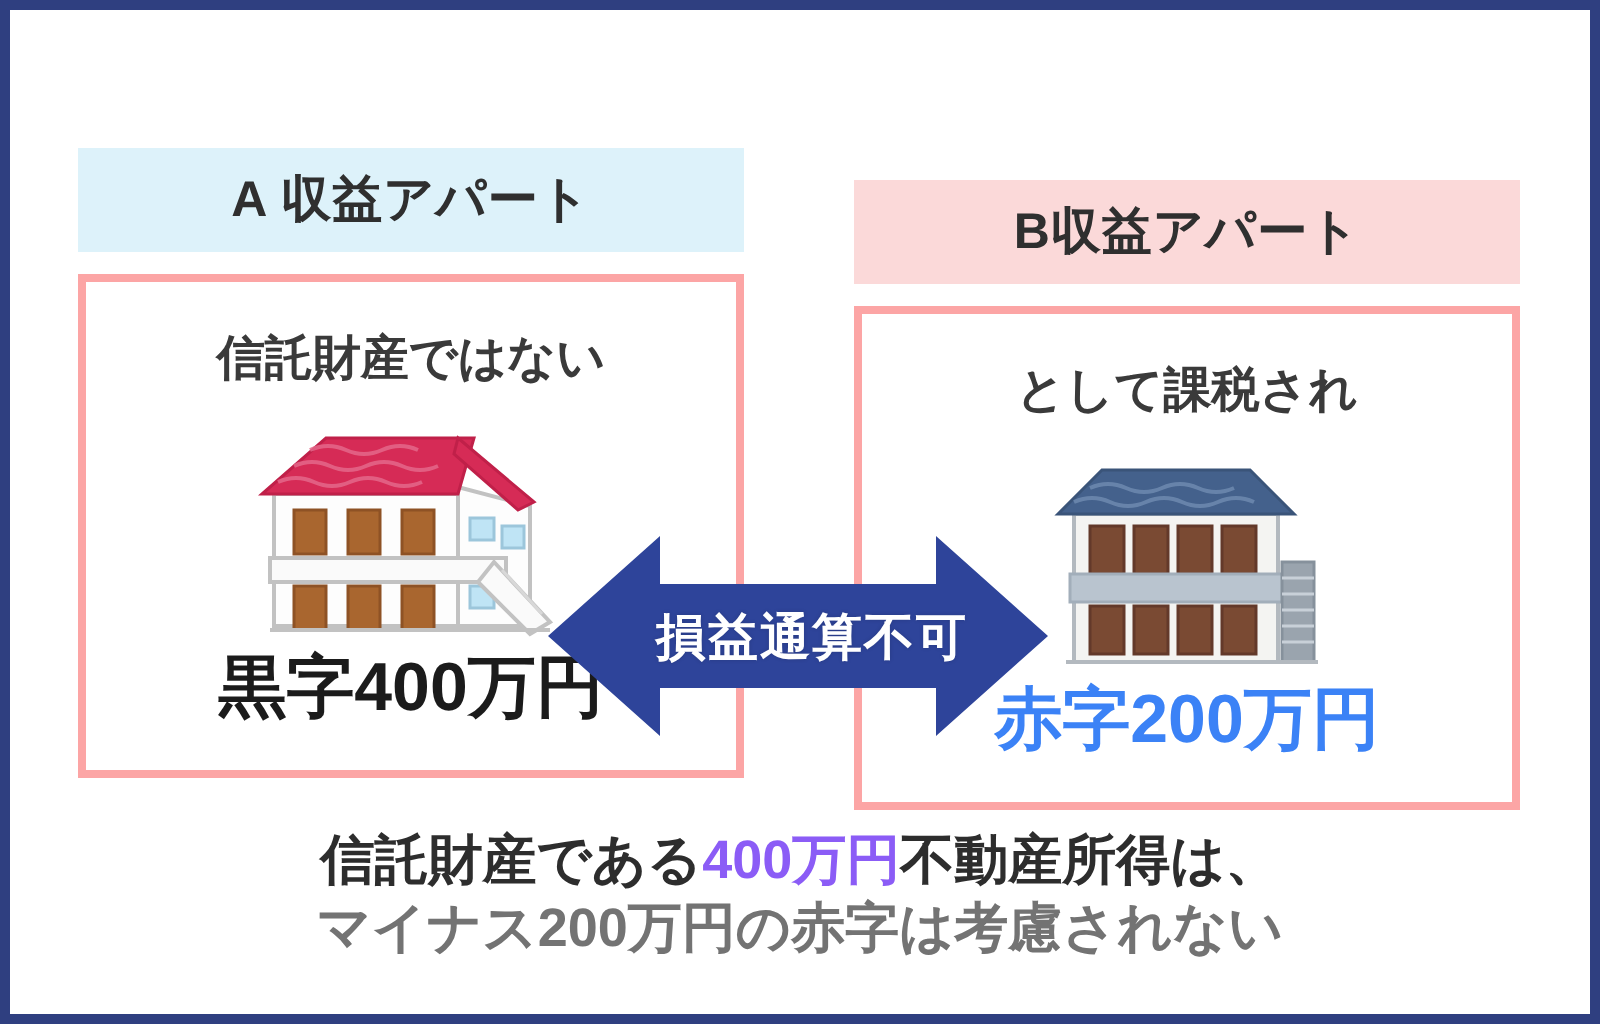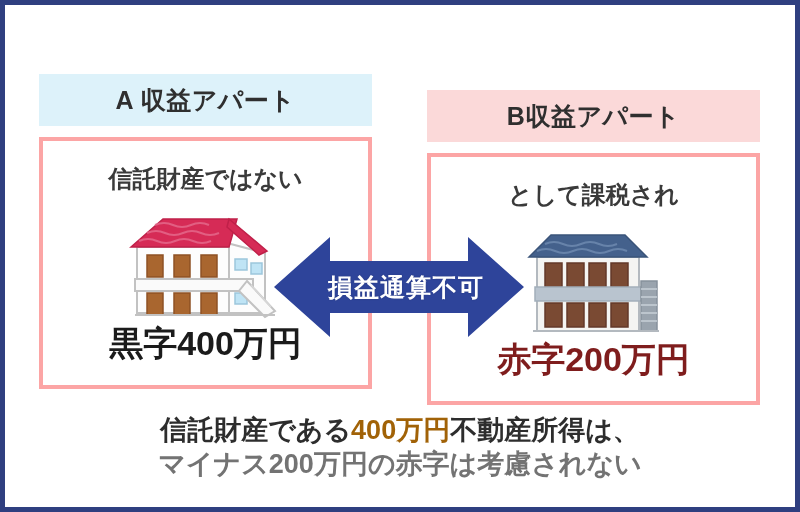"損益通算不可" .arrow-wrap { top: 228px -> 259px }
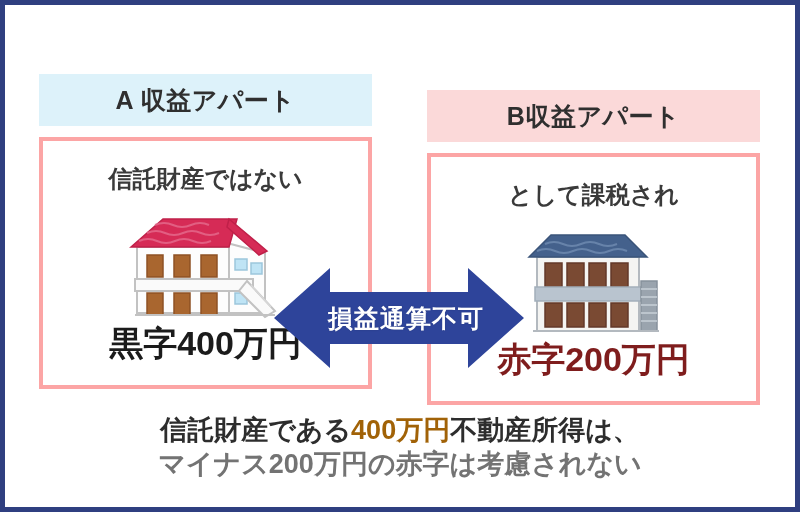"赤字200万円" .amount-text.red { color: #7f1d1d -> #3b82f6 }
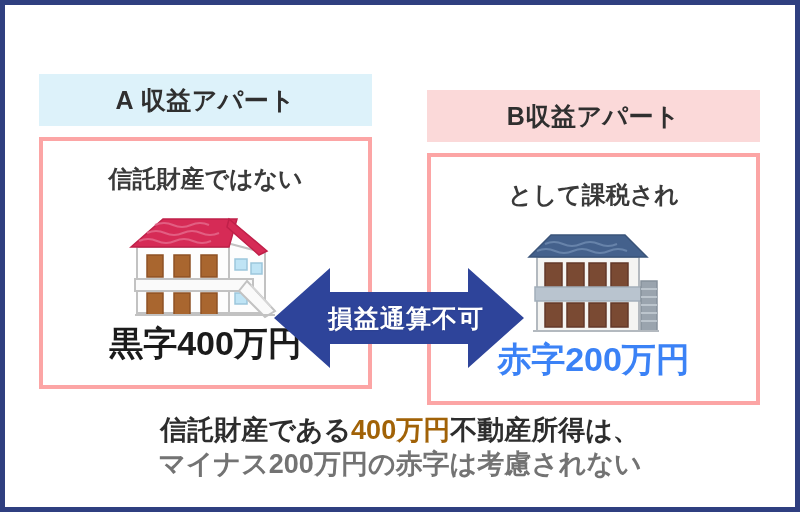"400万円" .c-blue { color: #a16207 -> #8b5cf6 }
